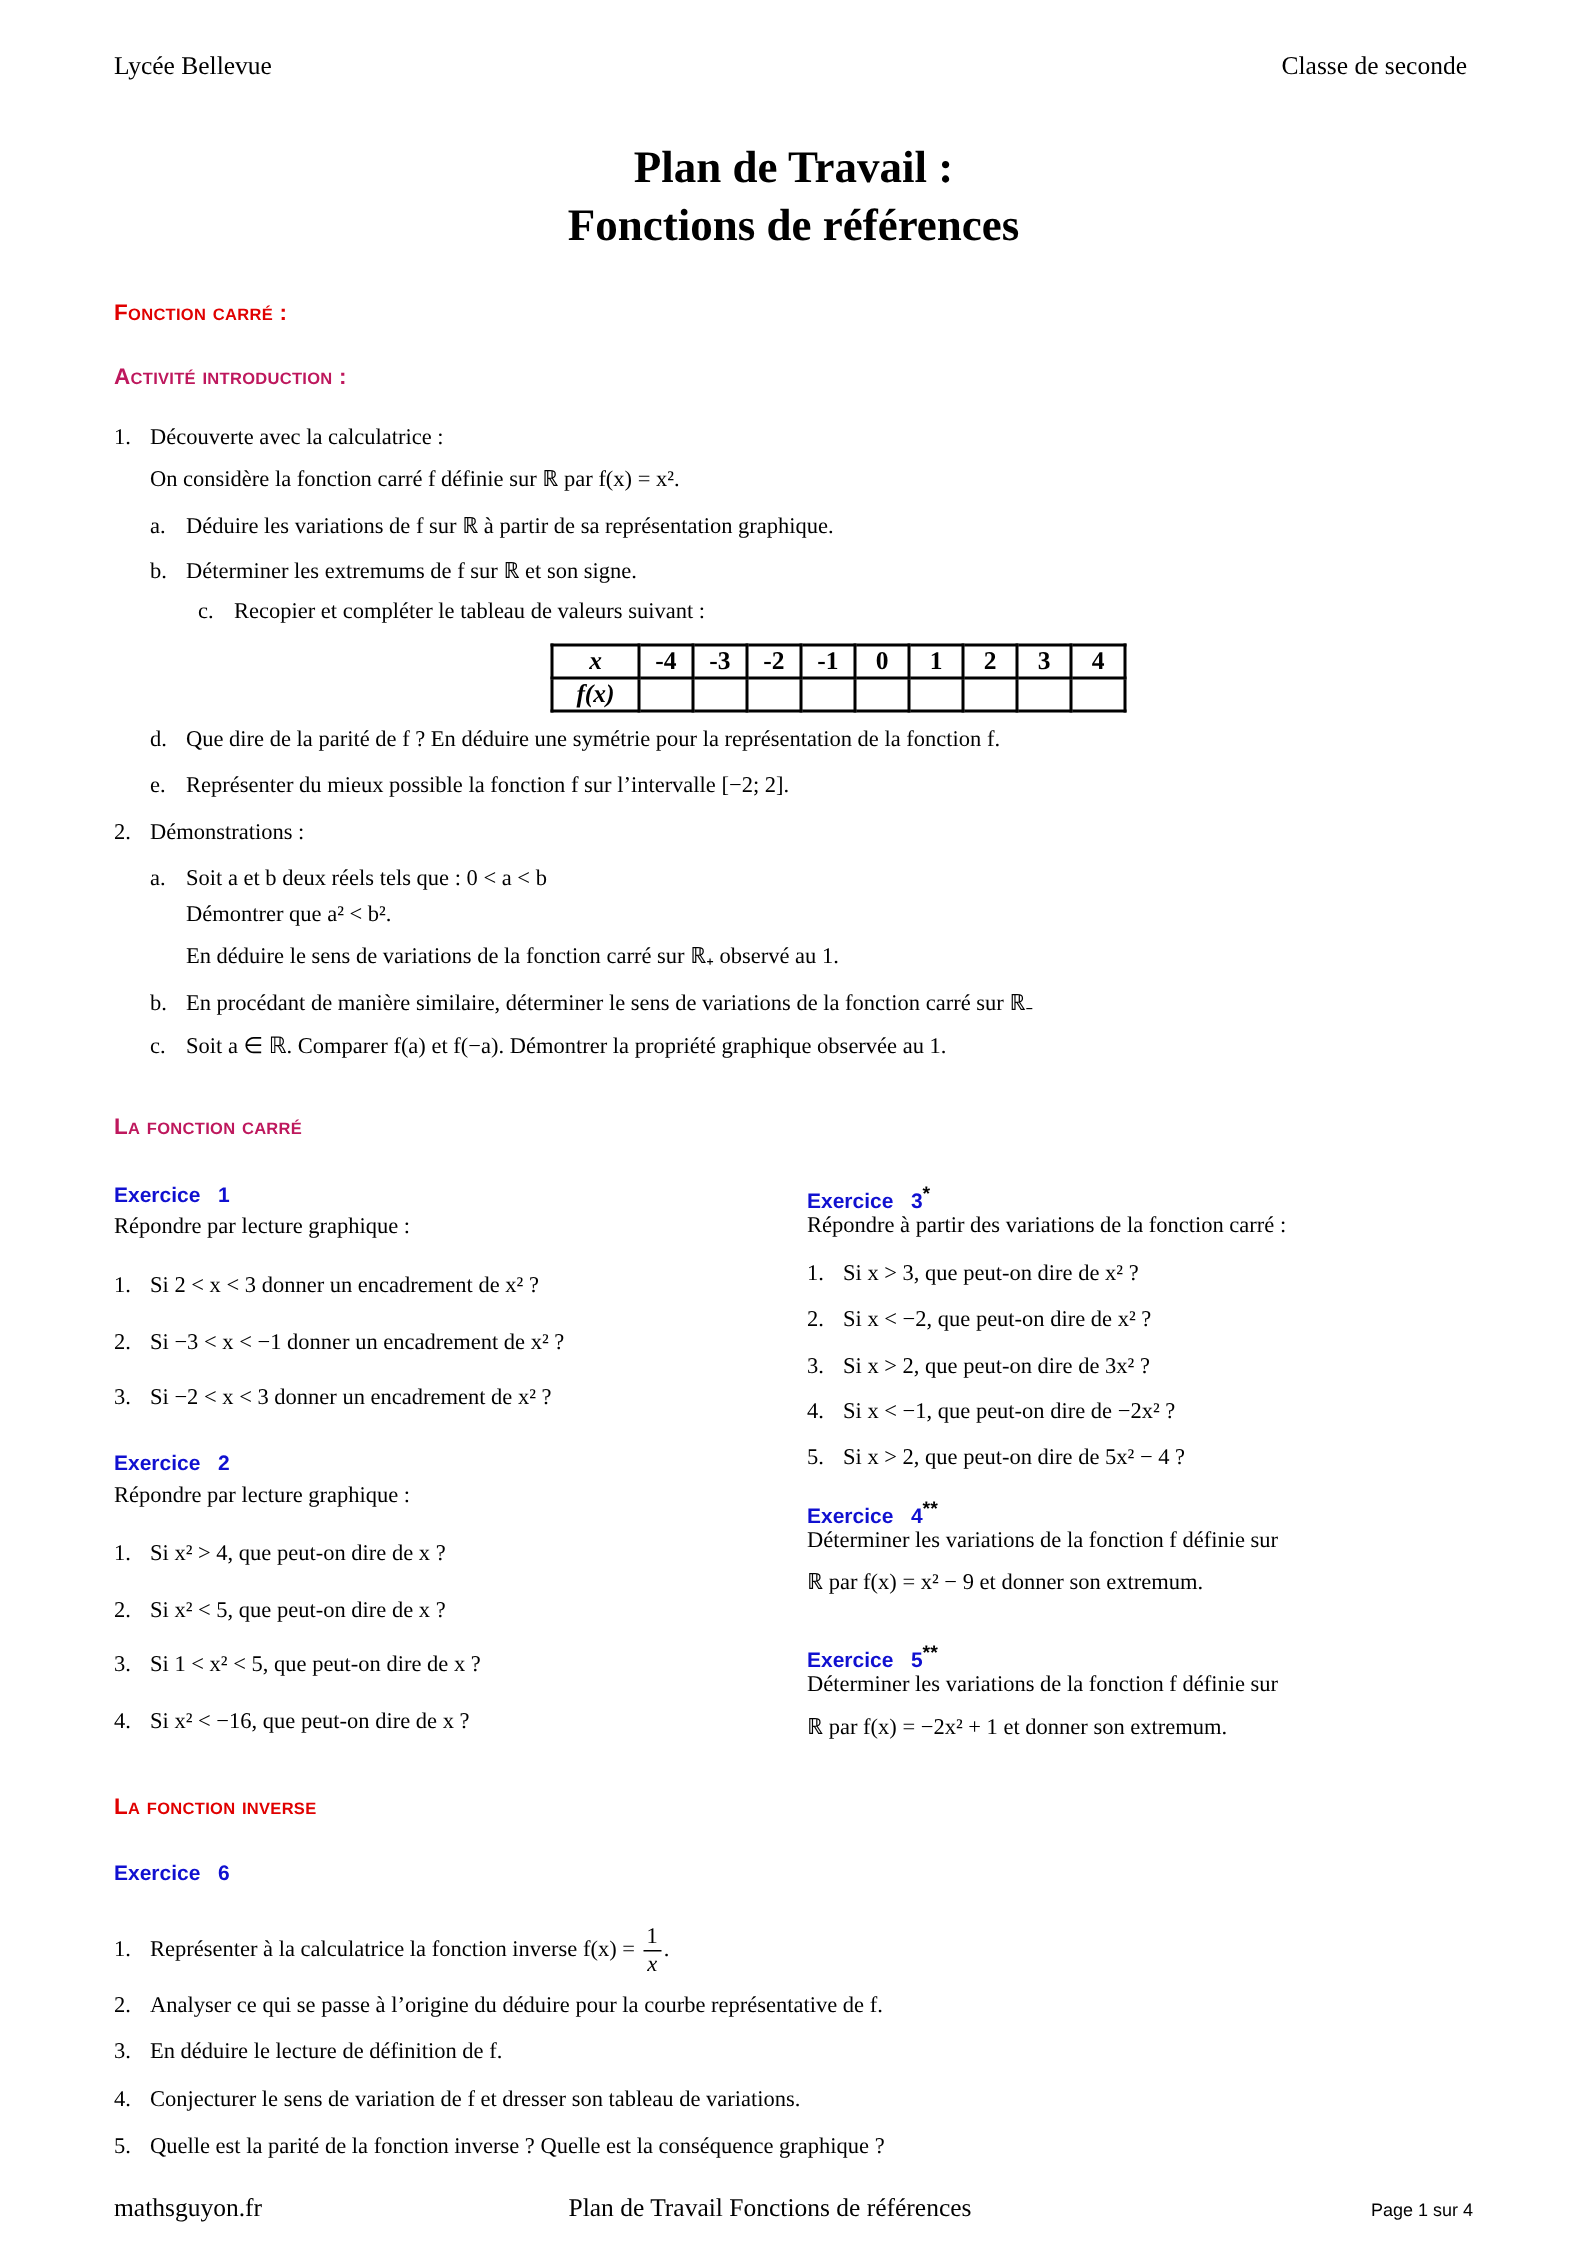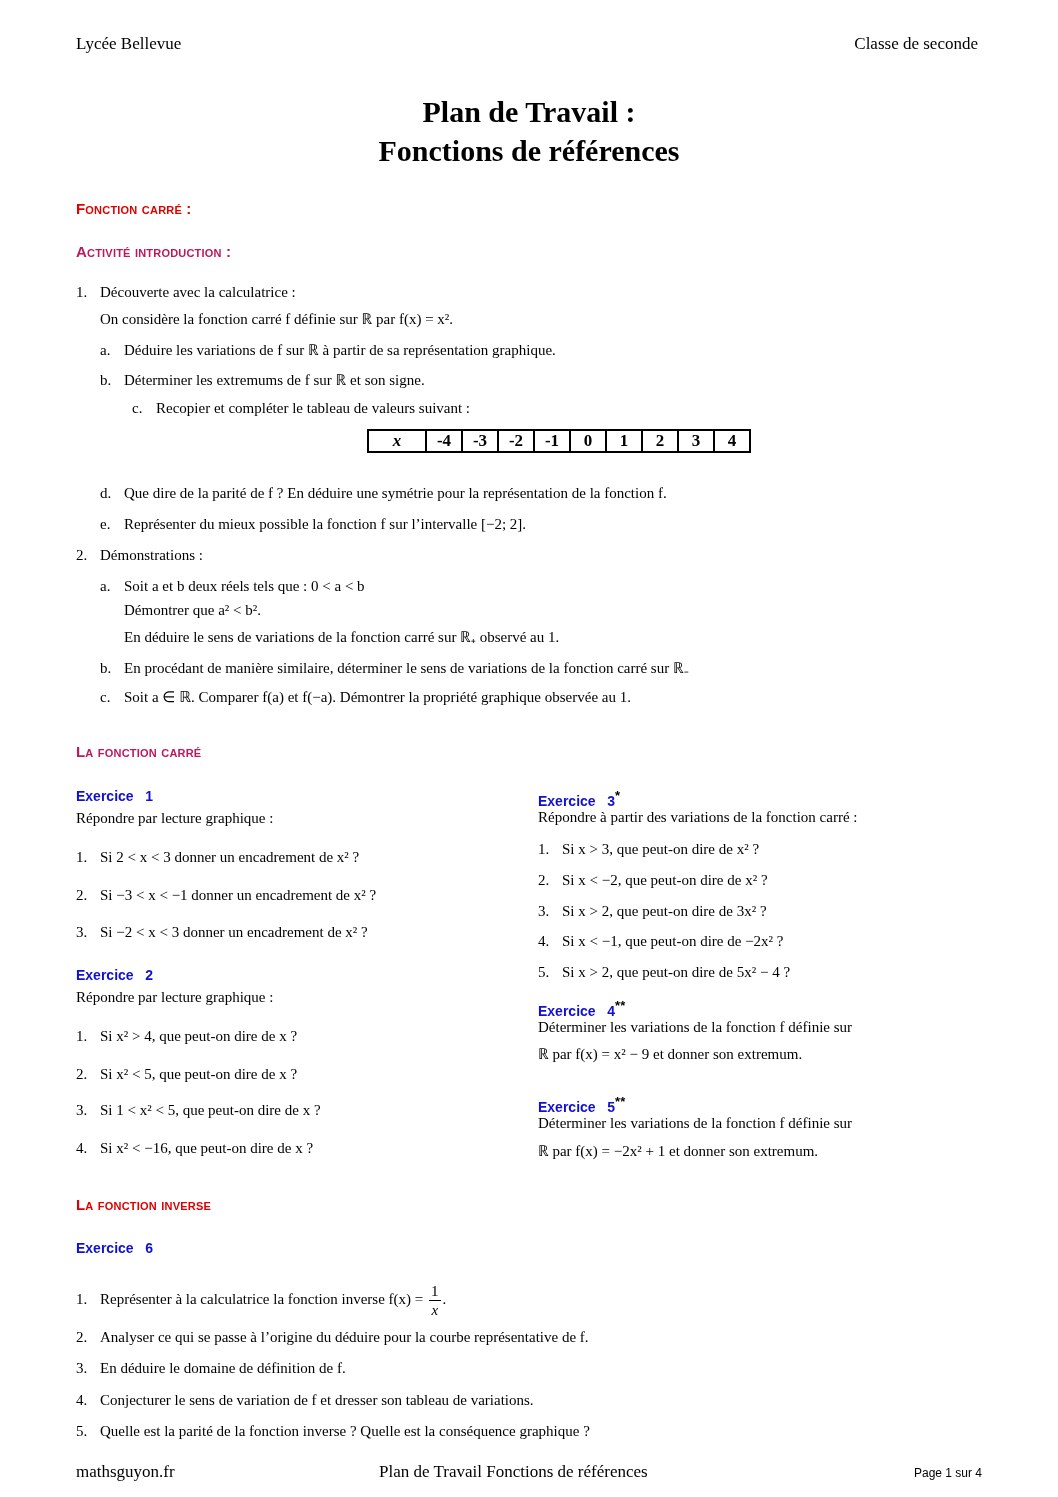"f(x)" tr { html: none -> <tr> <td>f(x)</td> <td></td> <td></td> <td></td> <td></td> <td></td> <td></td> <td></td> <td></td> <td></td> </tr> }
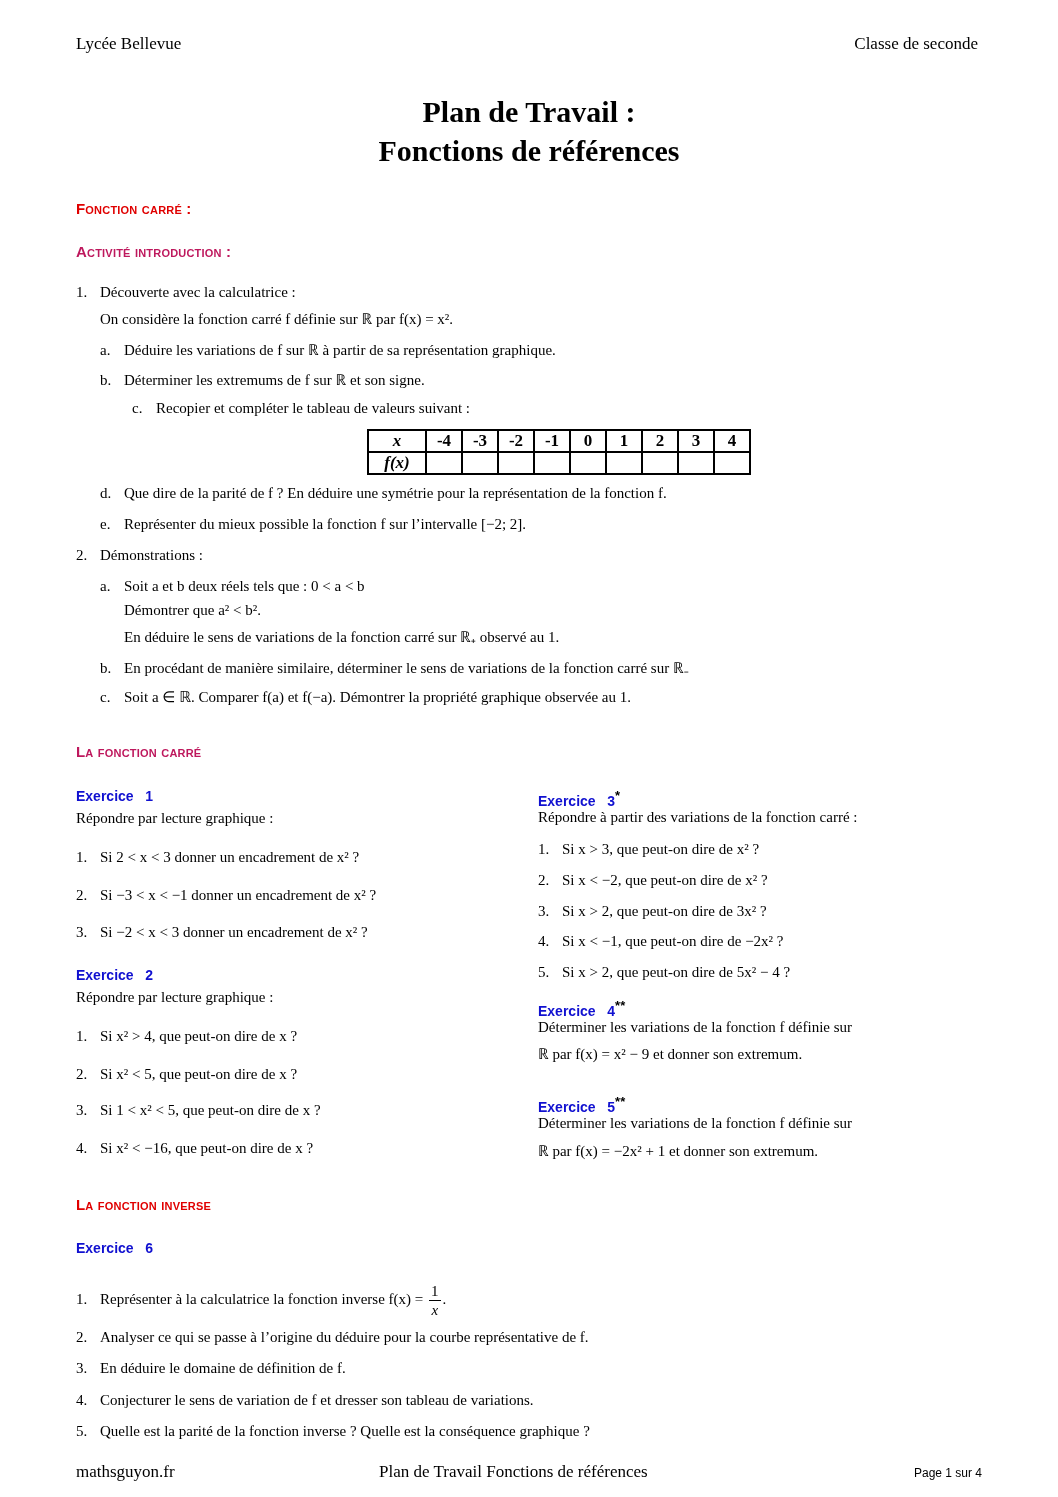"En déduire le domaine de" span { text: domaine -> lecture }
